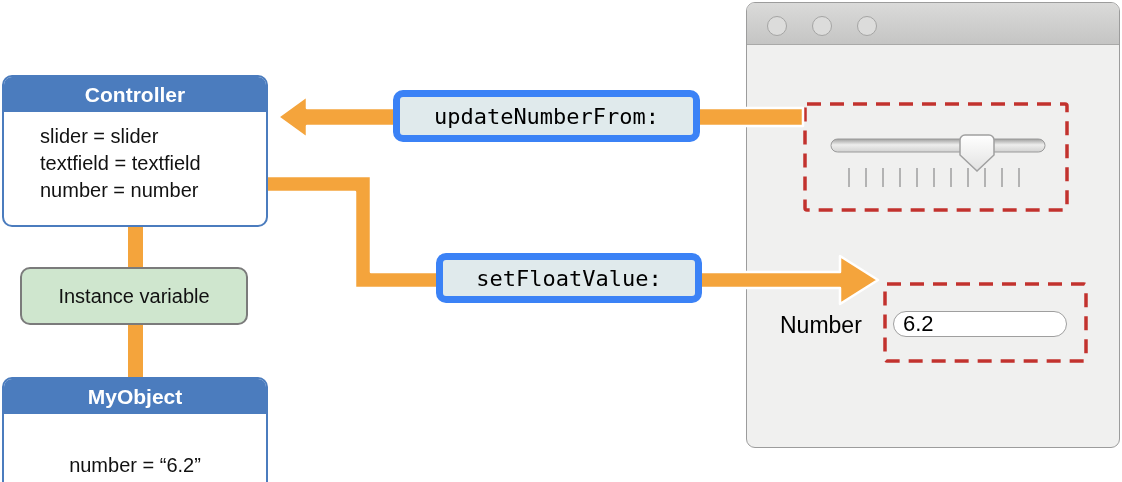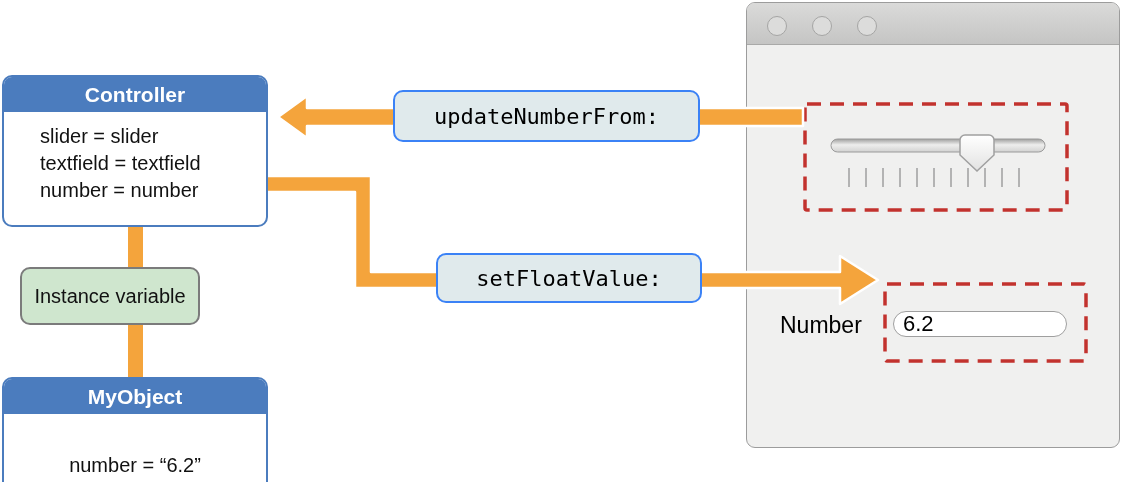"updateNumberFrom:" .msg-label { border: 2px solid #3b82f6 -> 7px solid #3b82f6 }
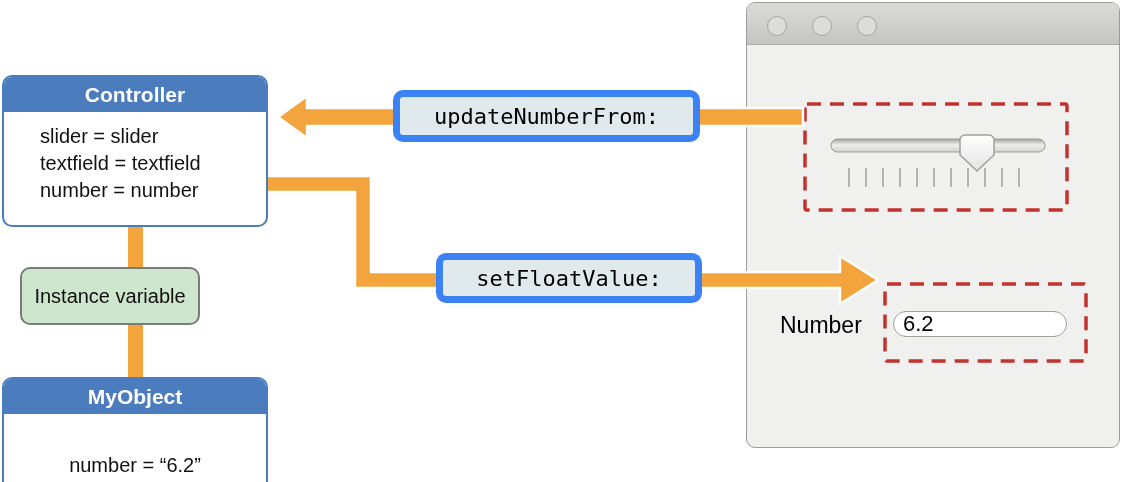"Instance variable" #instance-box { width: 180px -> 228px }
